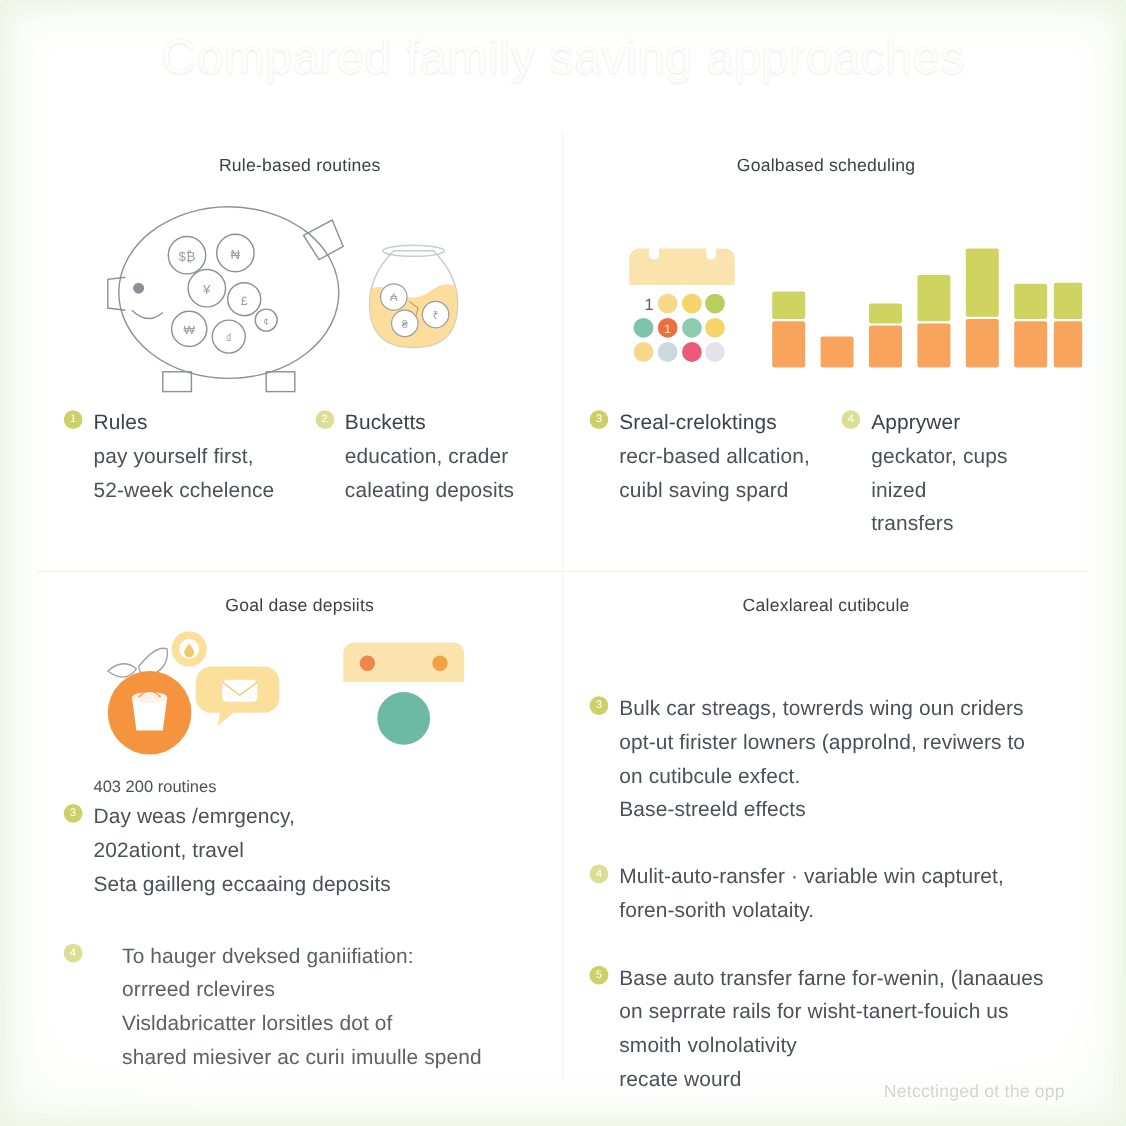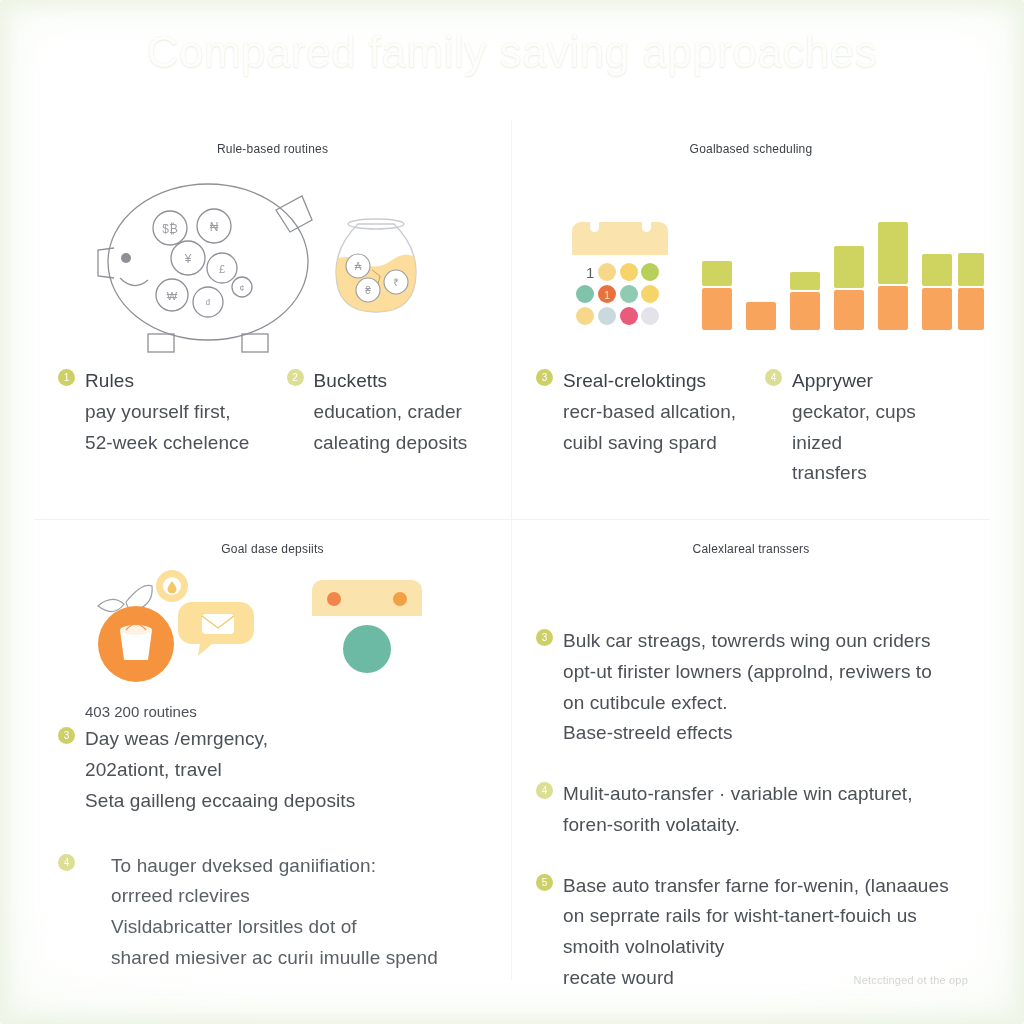"Rule-based routines" .quad-title { font-size: 12px -> 16px }
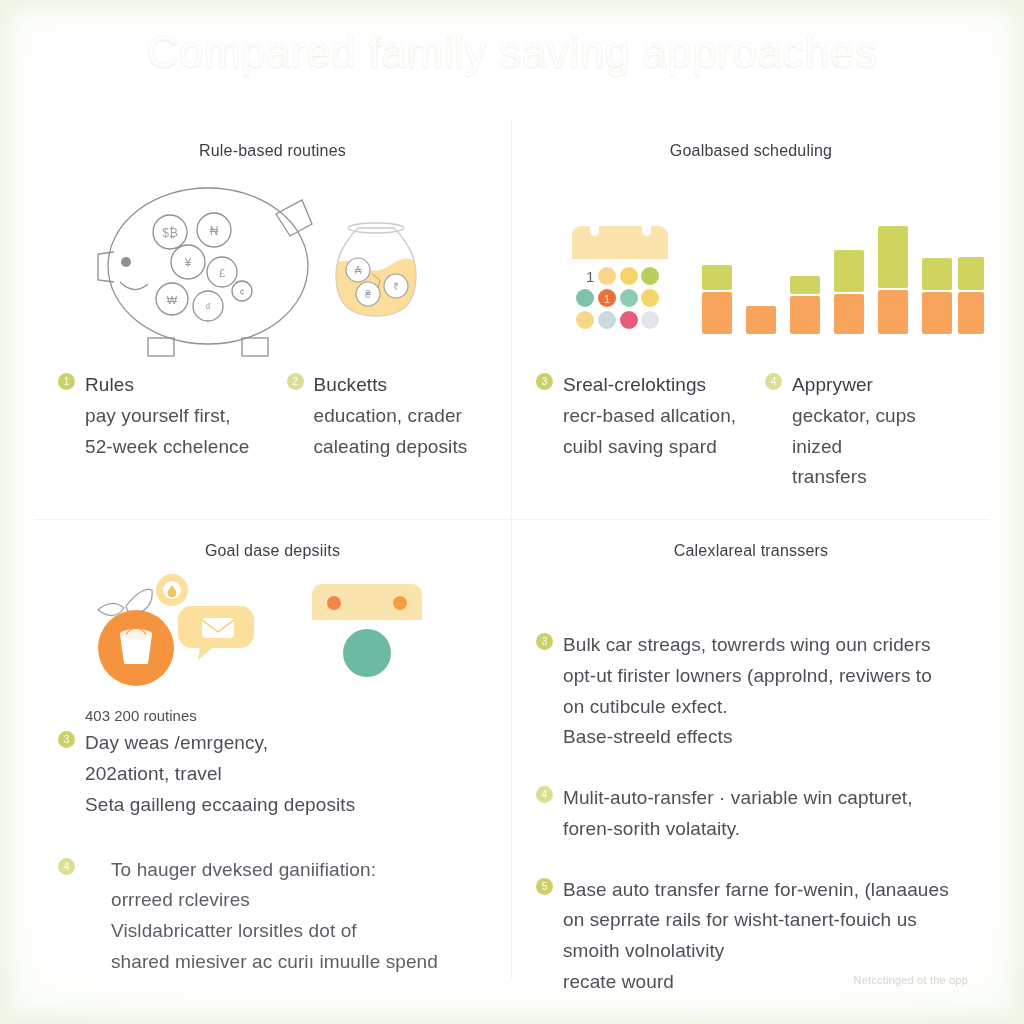"Calexlareal transsers" div.quad-title { text: transsers -> cutibcule }
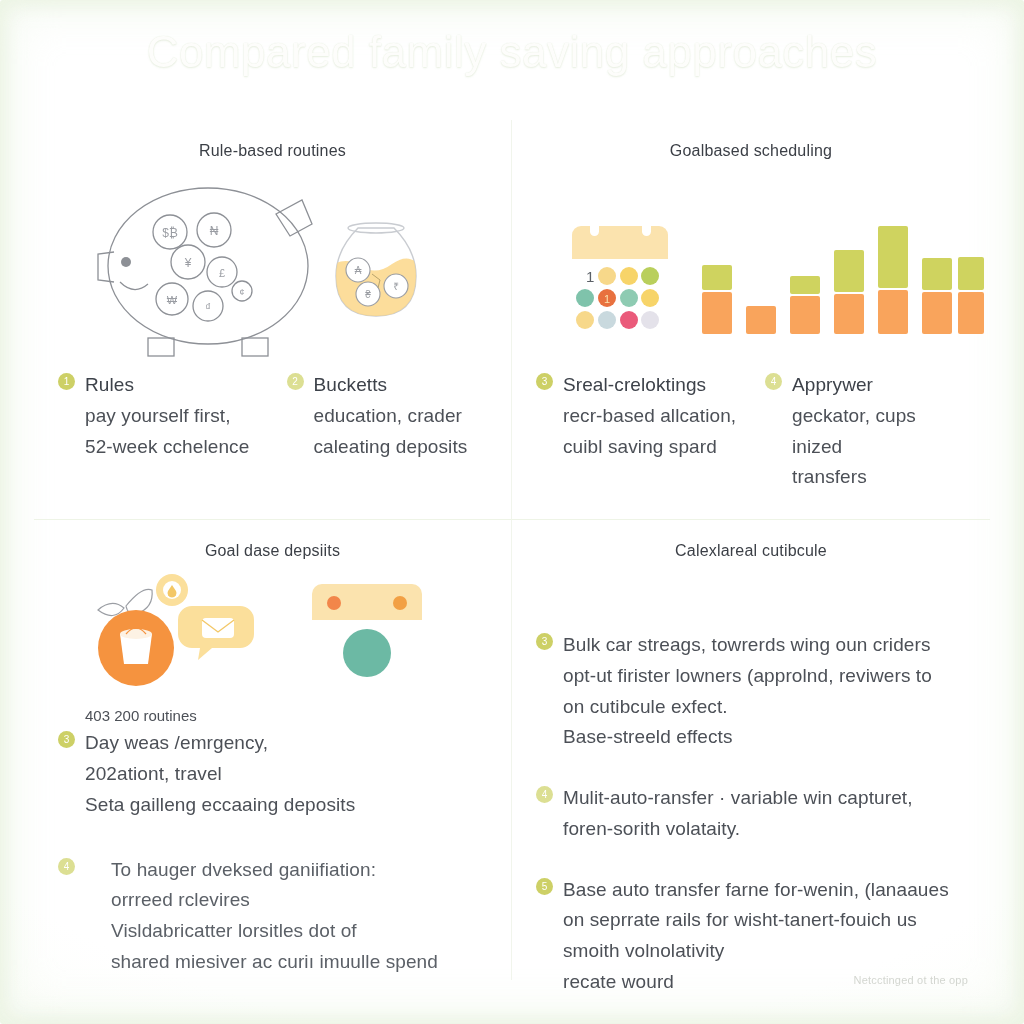"Netcctinged ot the opp" #footer { bottom: 38px -> 22px; font-size: 11px -> 16px }
